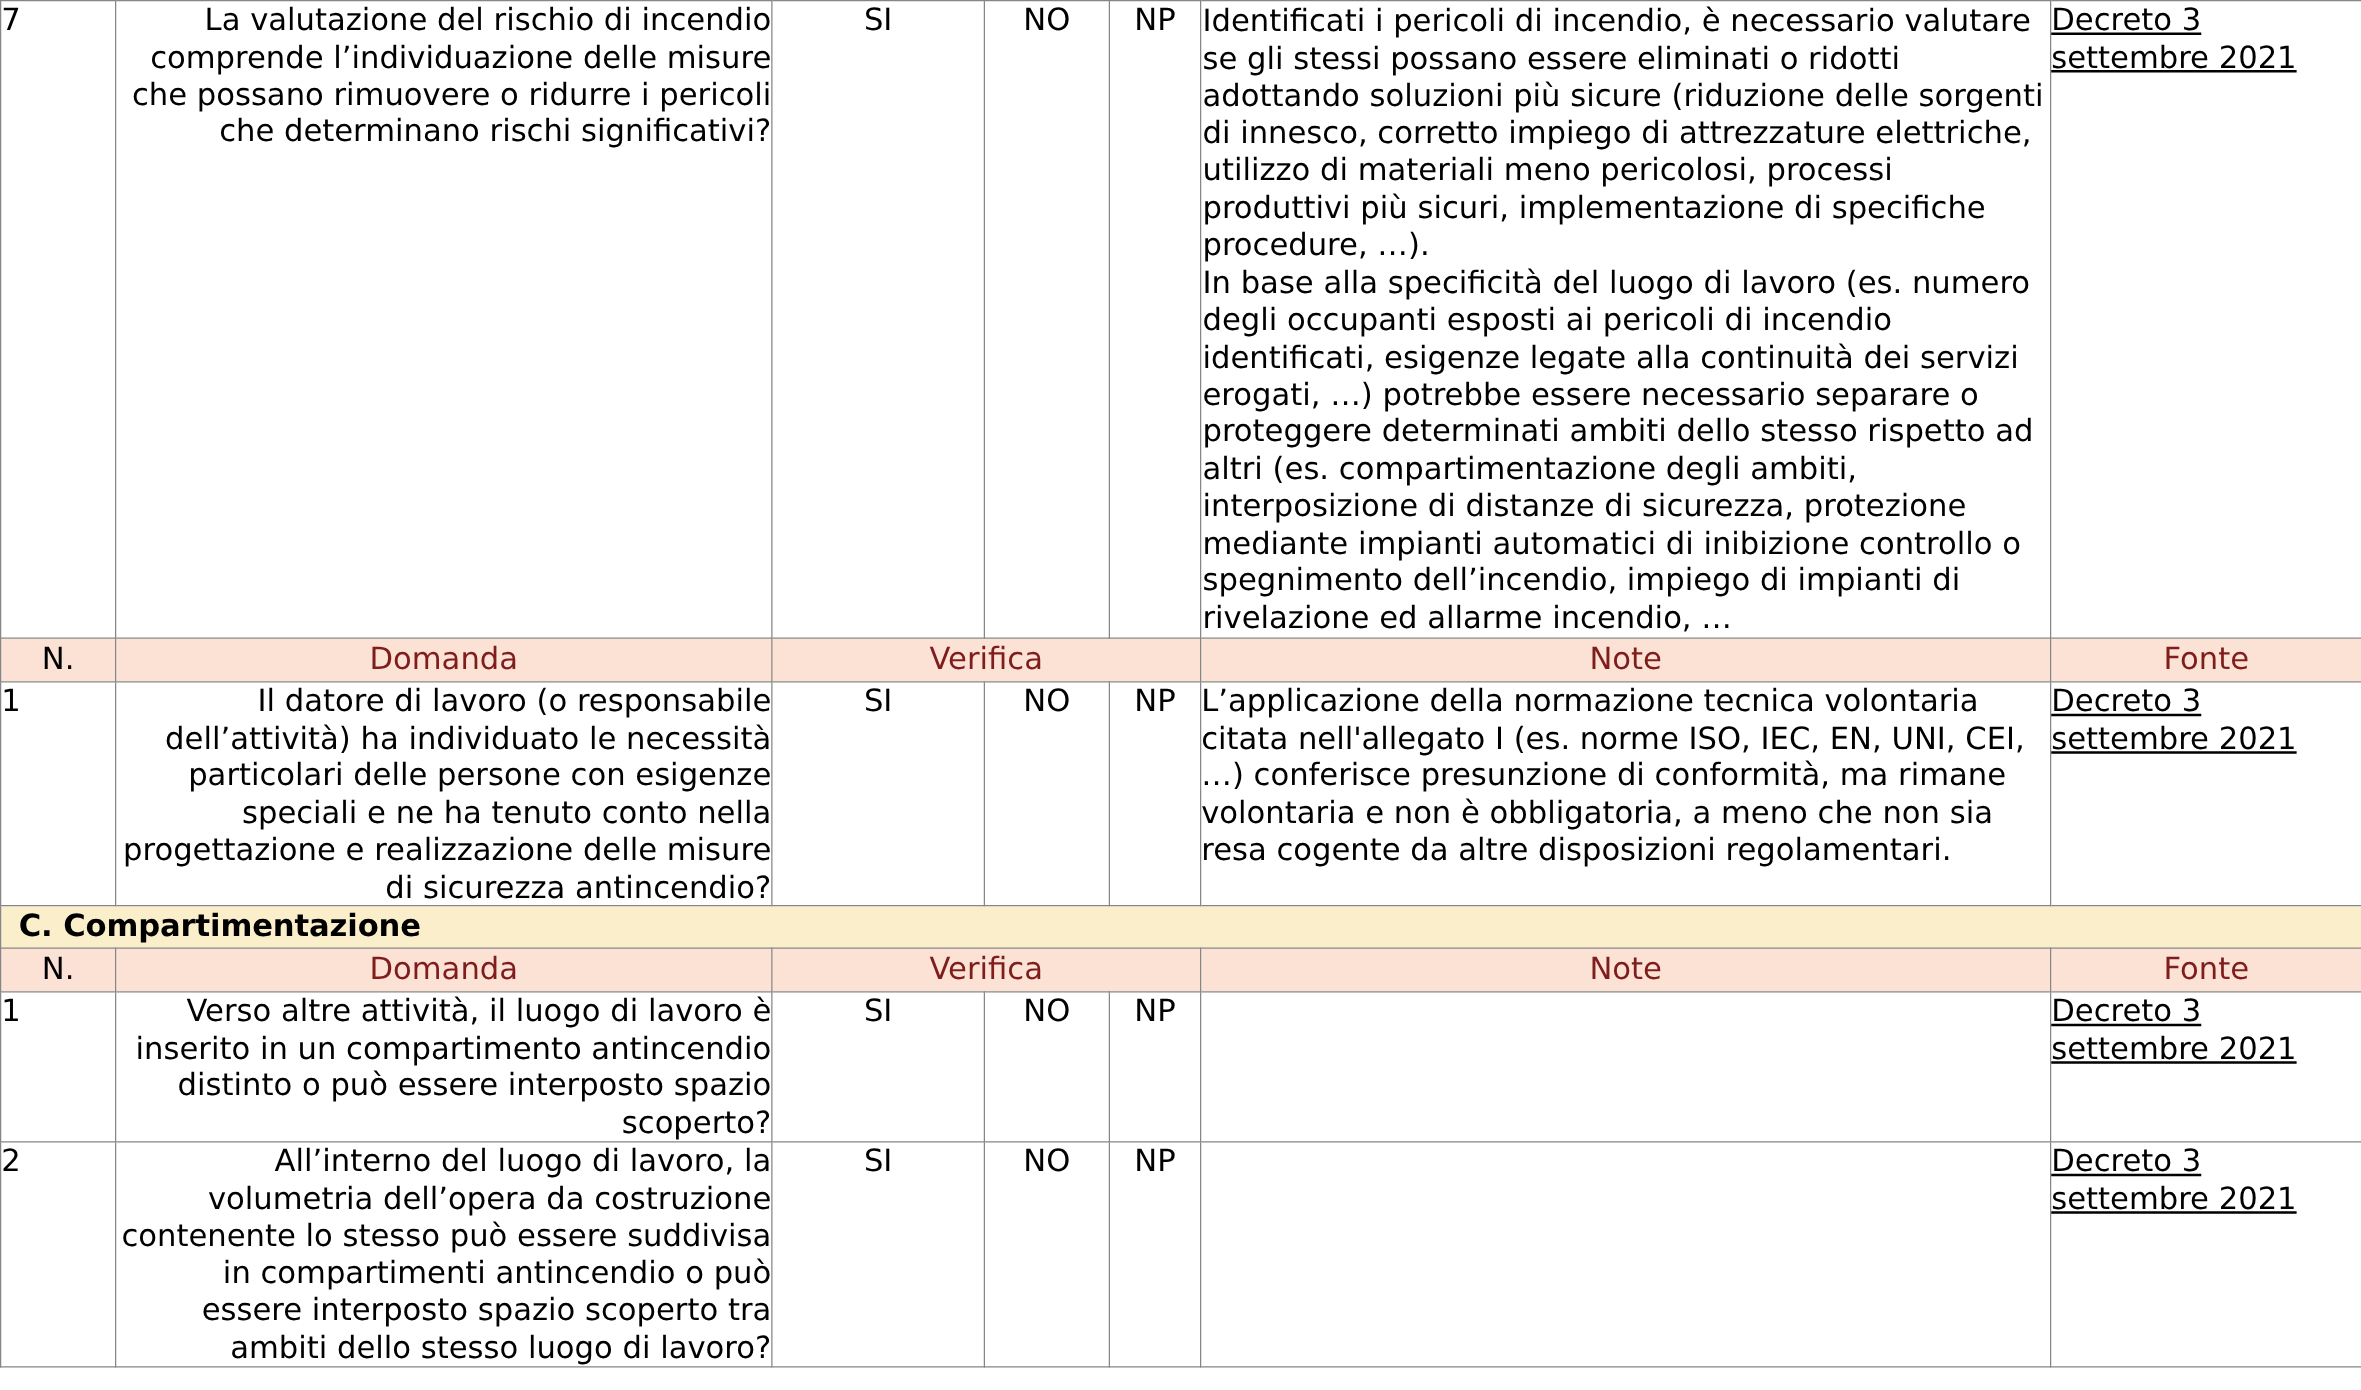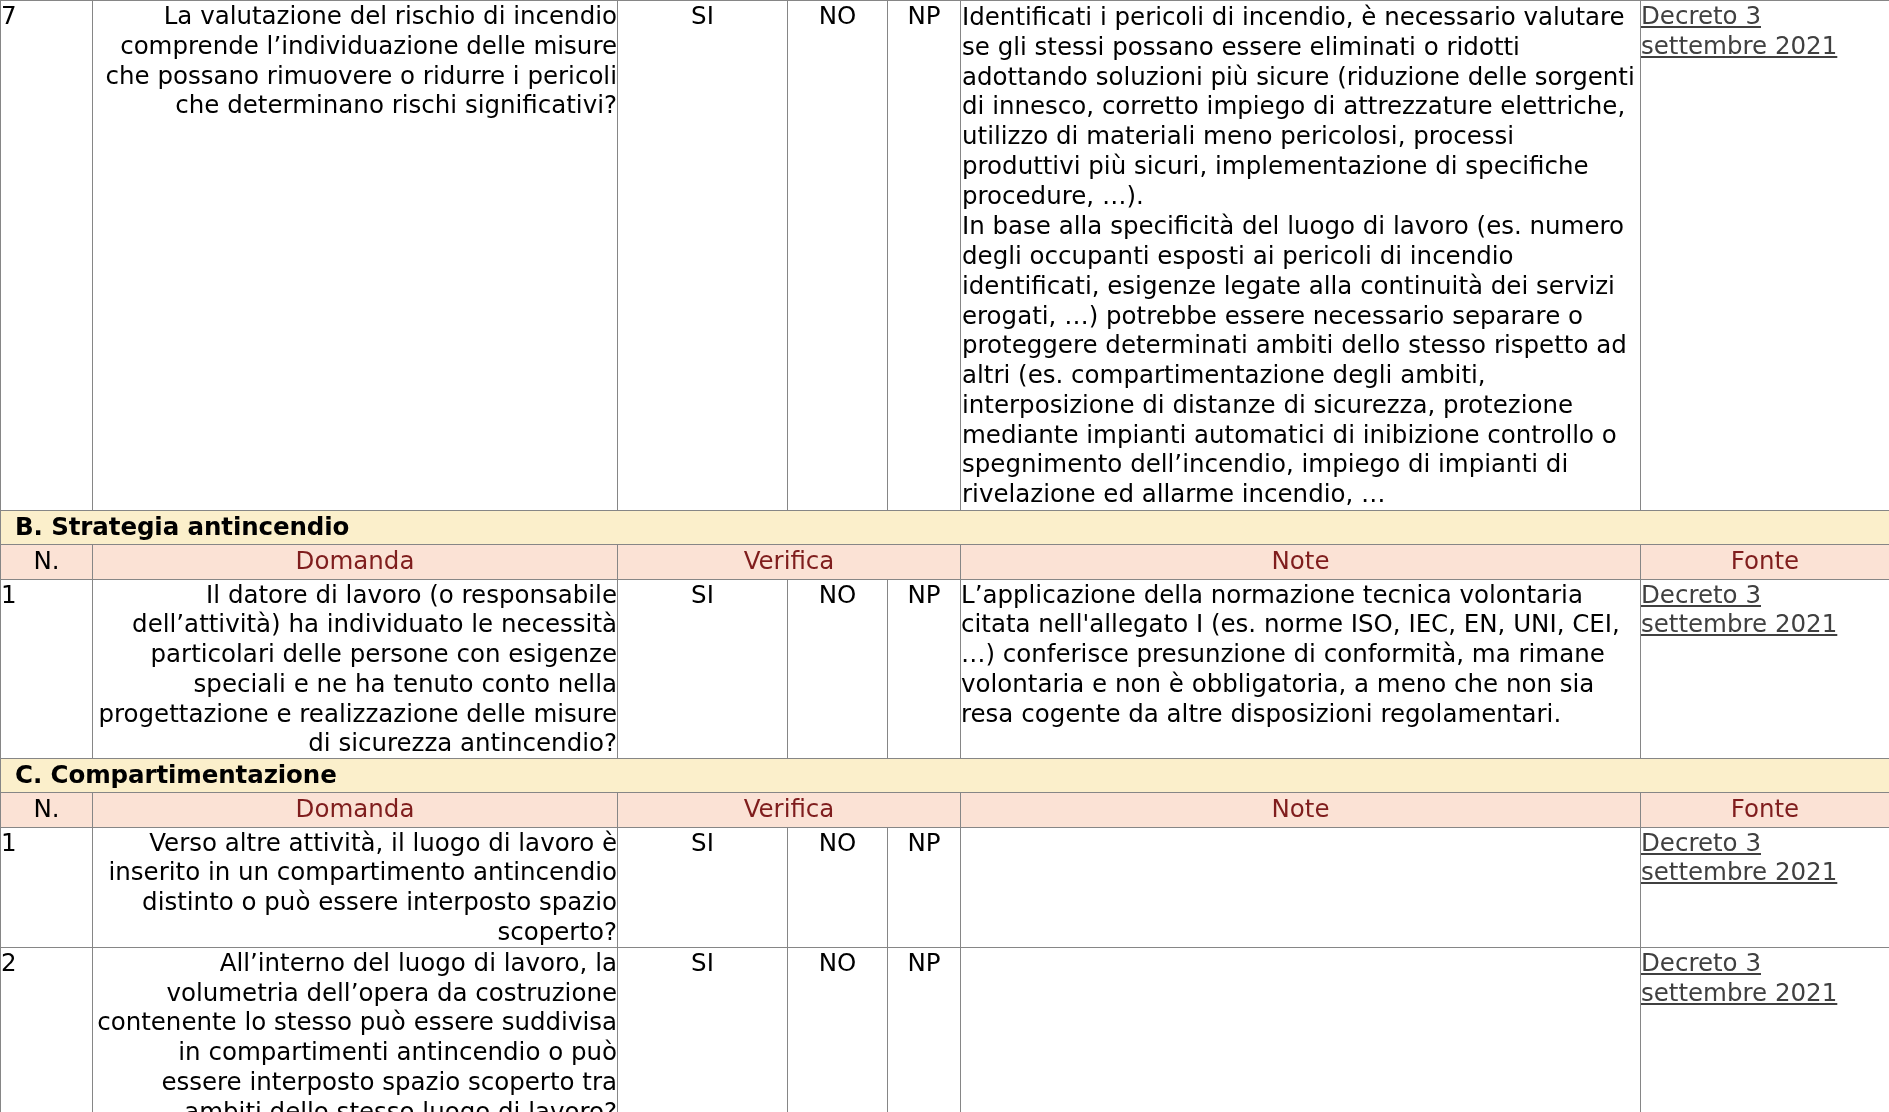"Decreto 3 settembre 2021" .link { color: #404040 -> #000000 }
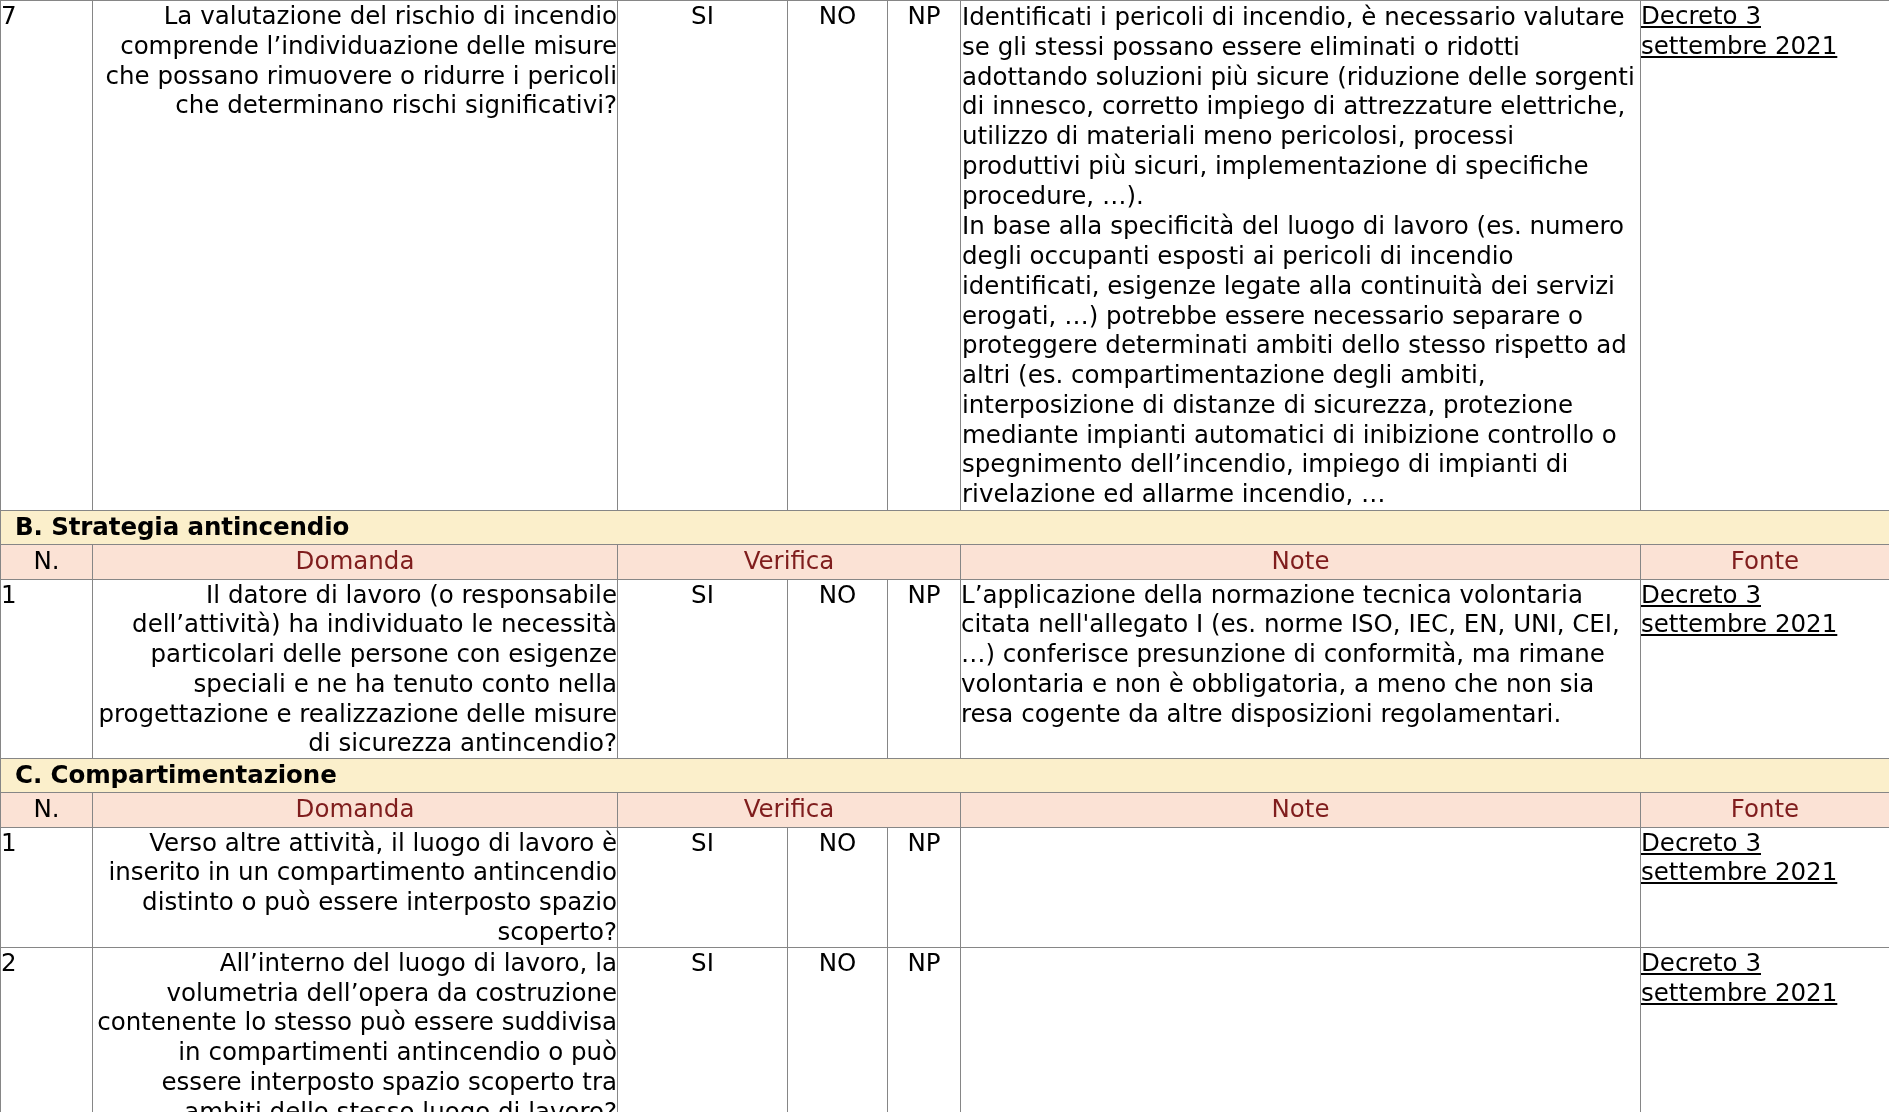"B. Strategia antincendio" tr.section-row { html: <tr> <td>B. Strategia antincendio</td> </tr> -> none }
